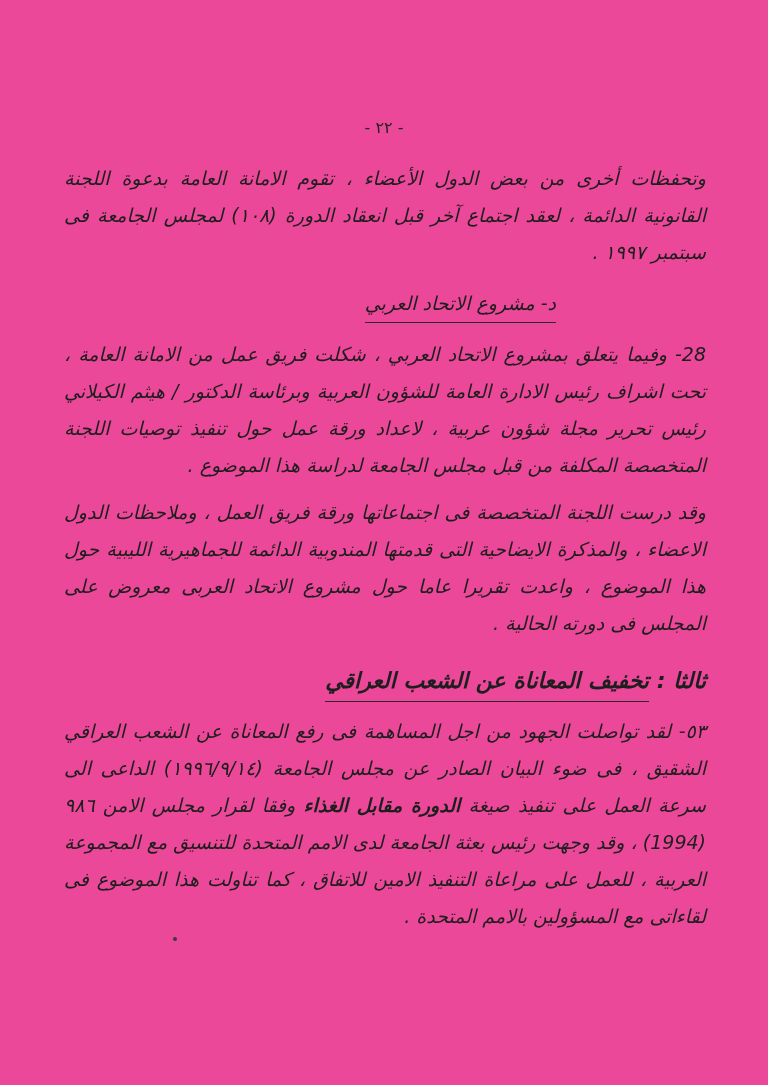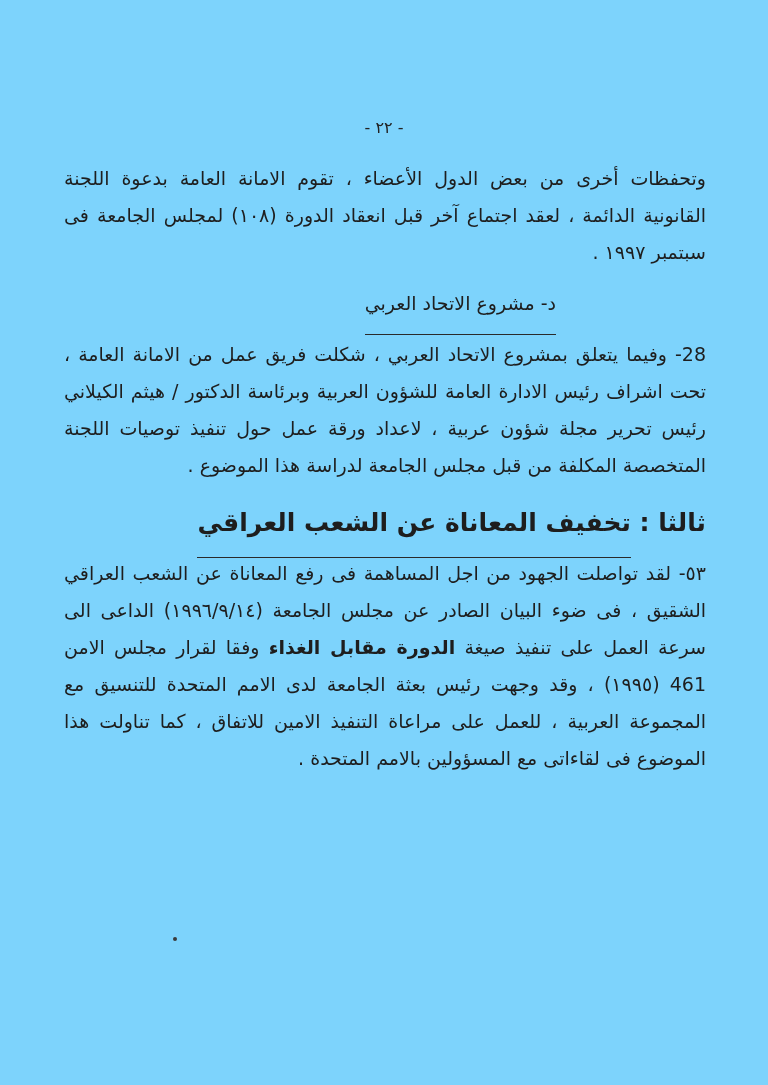"- ٢٢ -" .page { background-color: #7dd3fc -> #ec4899 }
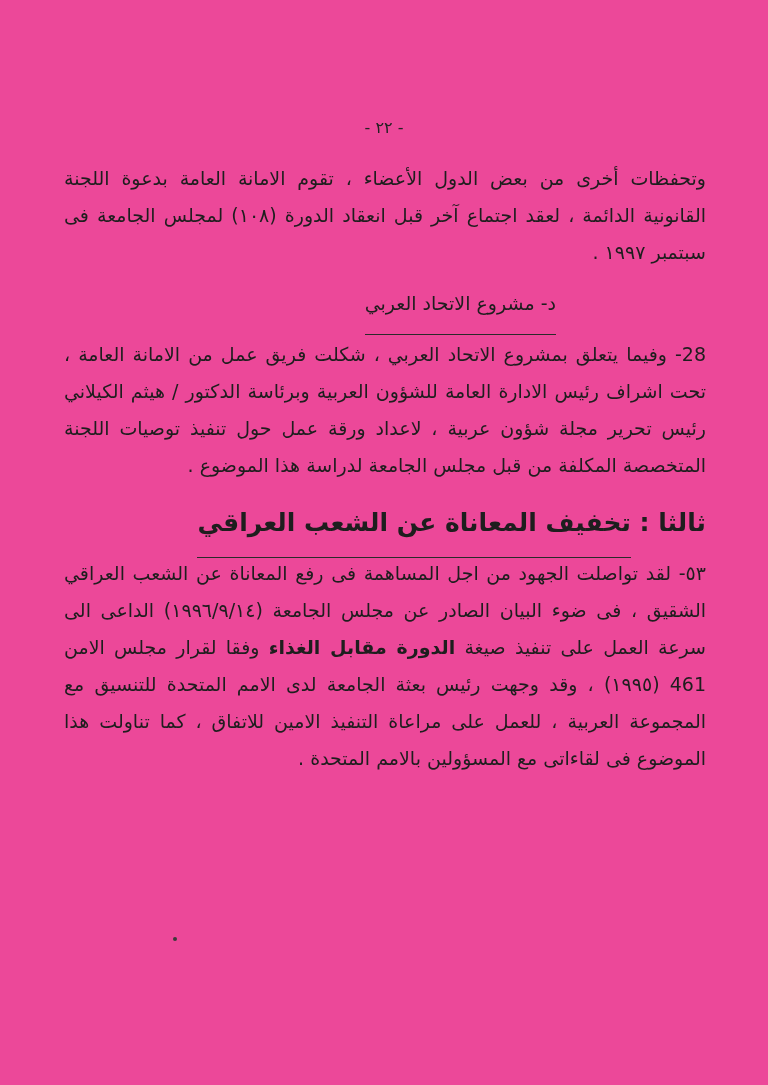"وتحفظات أخرى من بعض الدول" .content { font-style: none -> italic }
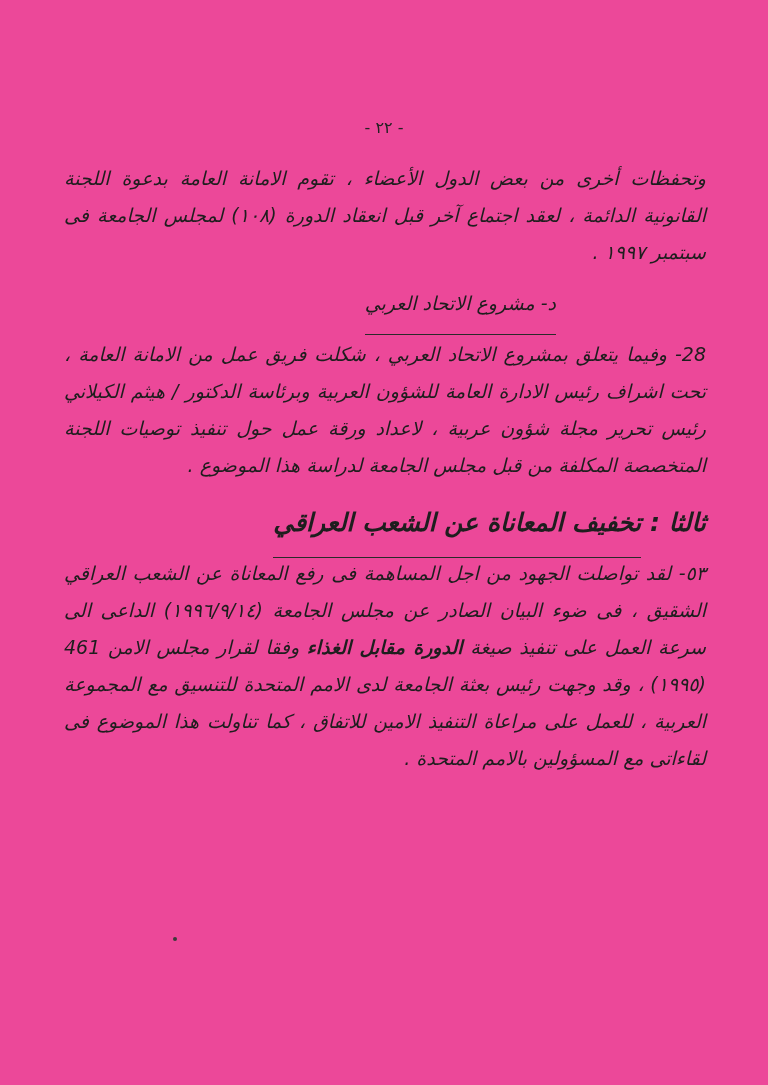"د- مشروع الاتحاد العربي" .u { padding-bottom: 20px -> 8px }
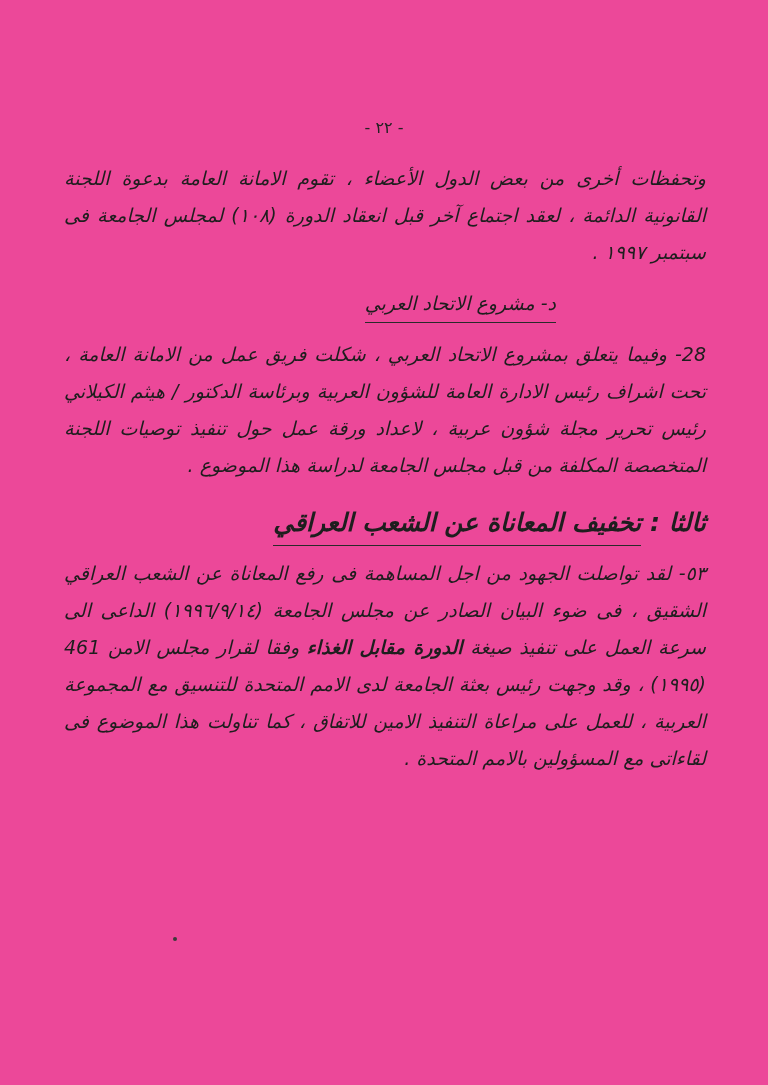"وقد درست اللجنة المتخصصة فى" p.para { html: none -> <p>وقد درست اللجنة المتخصصة فى اجتماعاتها ورقة فريق العمل ، وملاحظات الدول الاعضاء ، والمذكرة الايضاحية التى قدمتها المندوبية الدائمة للجماهيرية الليبية حول هذا الموضوع ، واعدت تقريرا عاما حول مشروع الاتحاد العربى معروض على المجلس فى دورته الحالية .</p> }
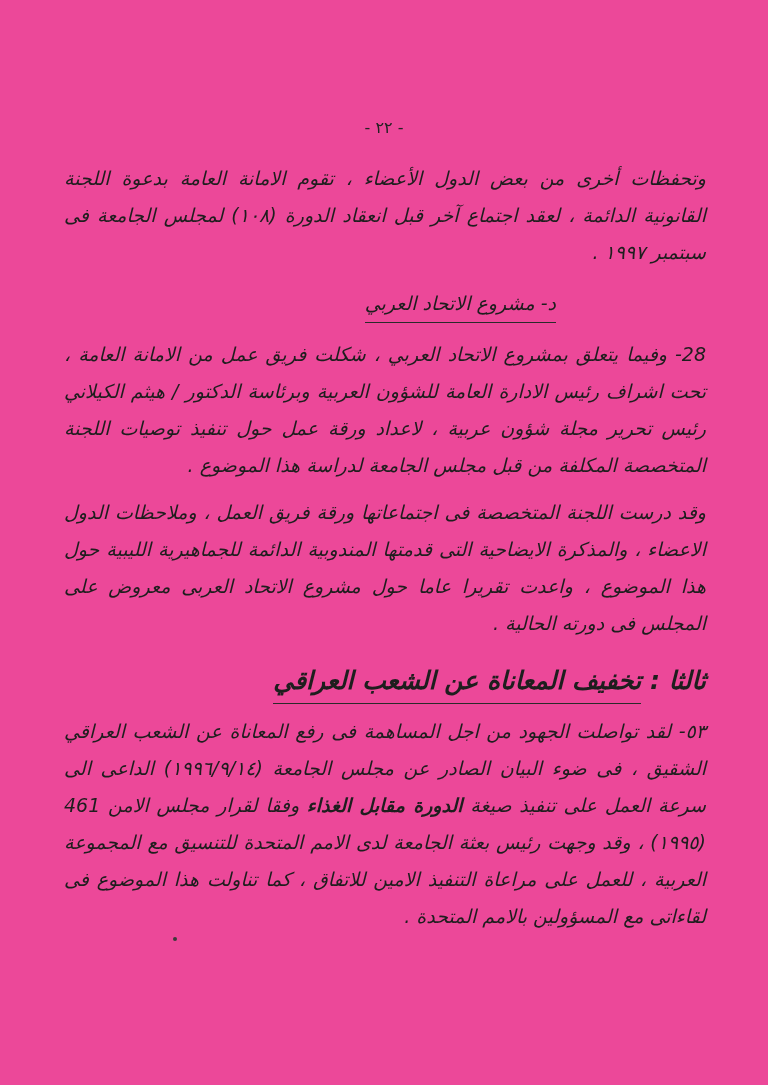"ثالثا : تخفيف المعاناة عن" .heading-iraq { font-size: 25px -> 22px }
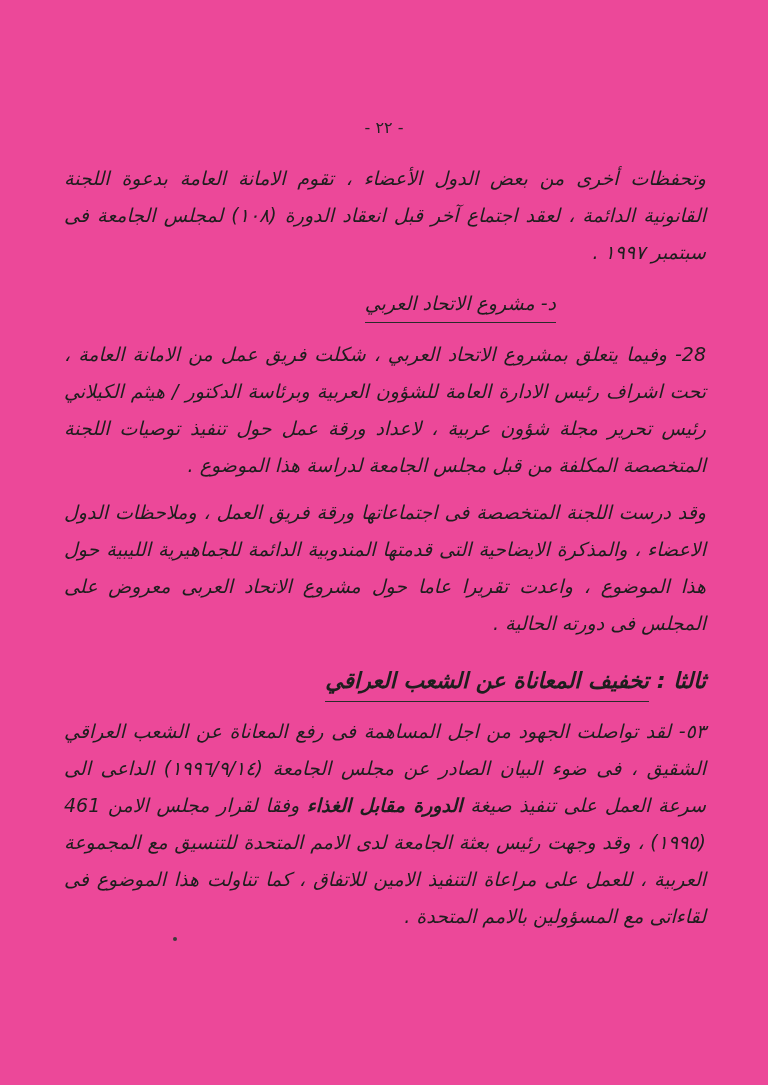"وفقا لقرار مجلس الامن 461" span { text: 461 (١٩٩٥ -> ٩٨٦ (1994 }
